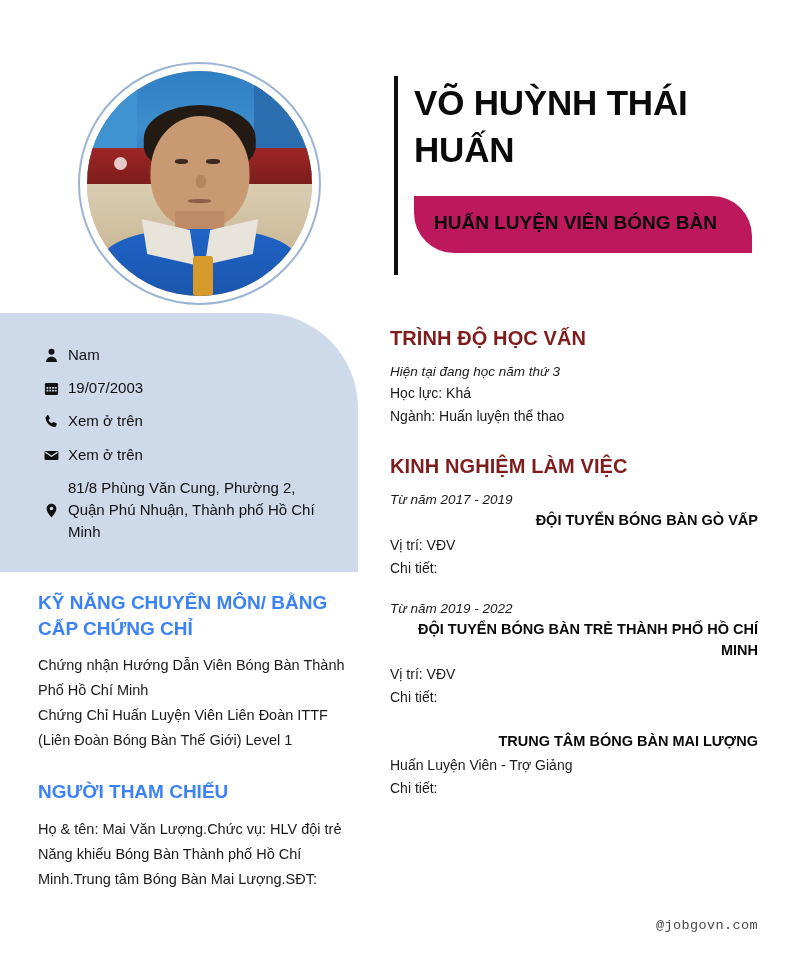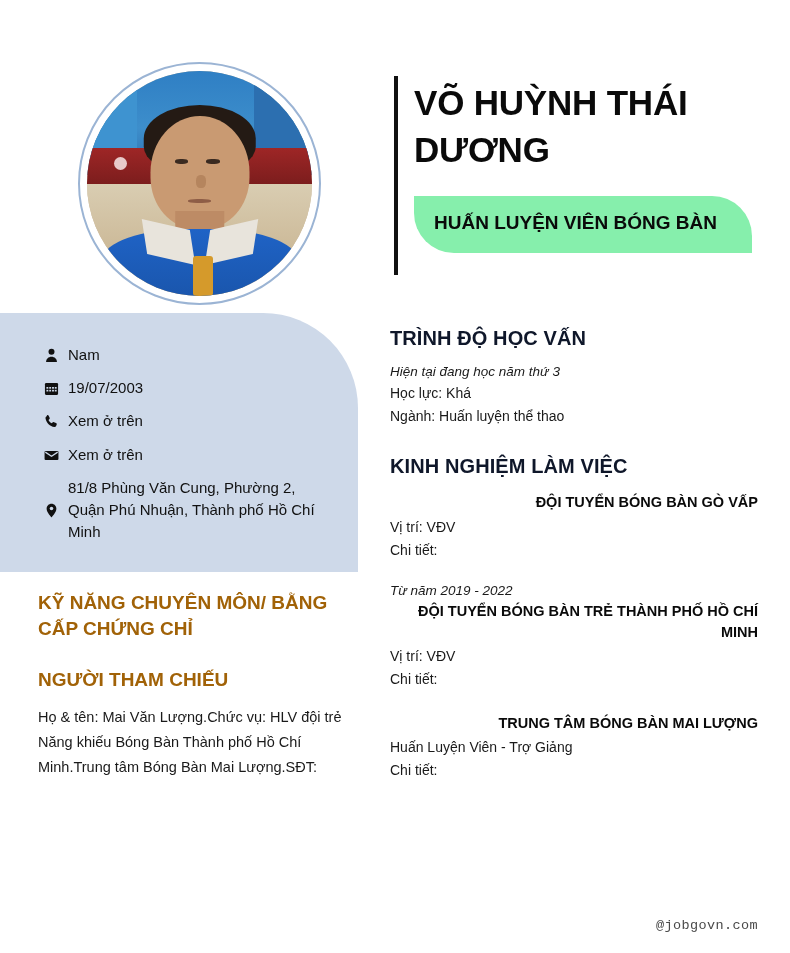"VÕ HUỲNH THÁI DƯƠNG" div.name-title { text: DƯƠNG -> HUẤN }
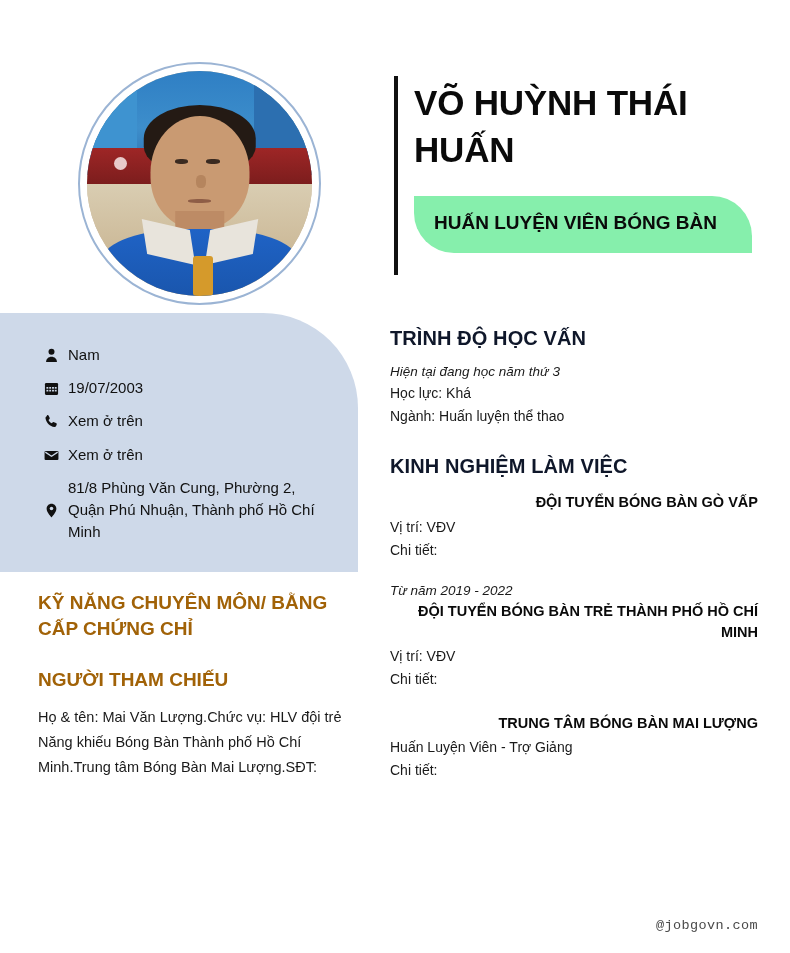"HUẤN LUYỆN VIÊN BÓNG BÀN" .role-banner { background: #86efac -> #be185d }
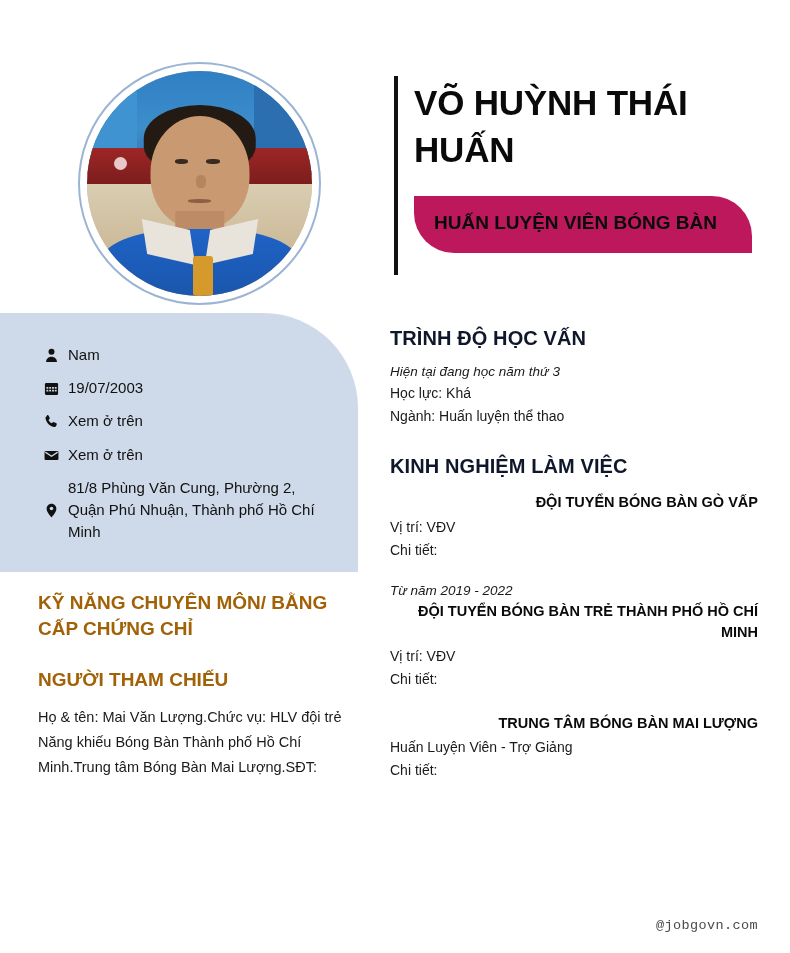"TRÌNH ĐỘ HỌC VẤN" .sec-head-right { color: #0f172a -> #7f1d1d }
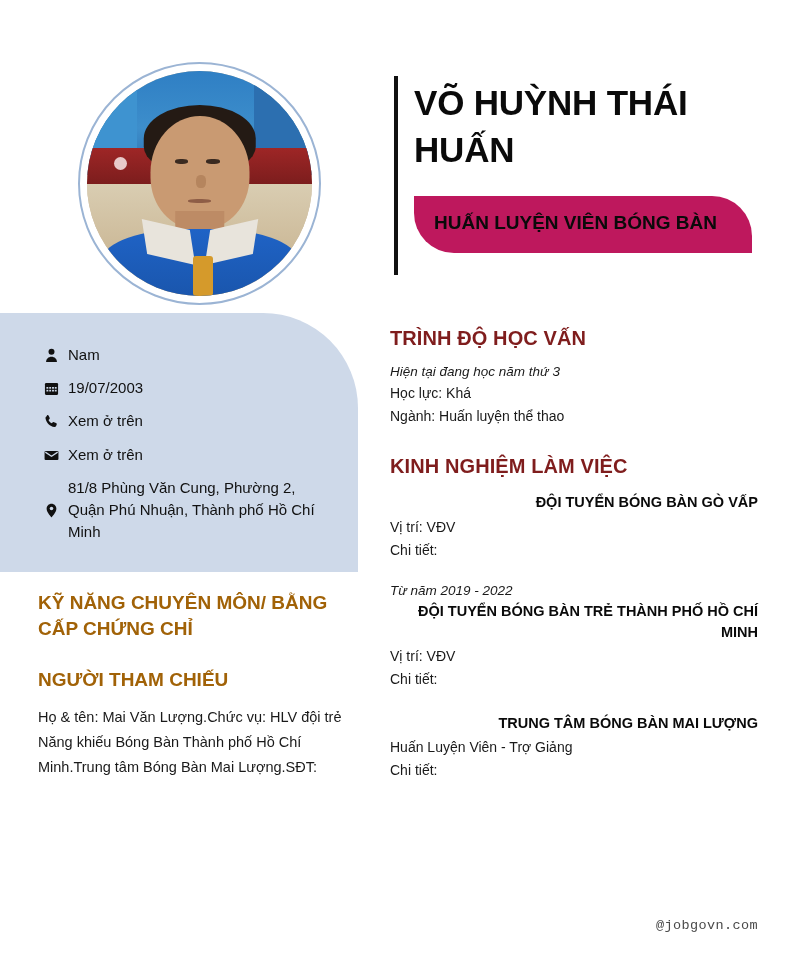"Từ năm 2017 - 2019" div.period { html: none -> <div>Từ năm 2017 - 2019</div> }
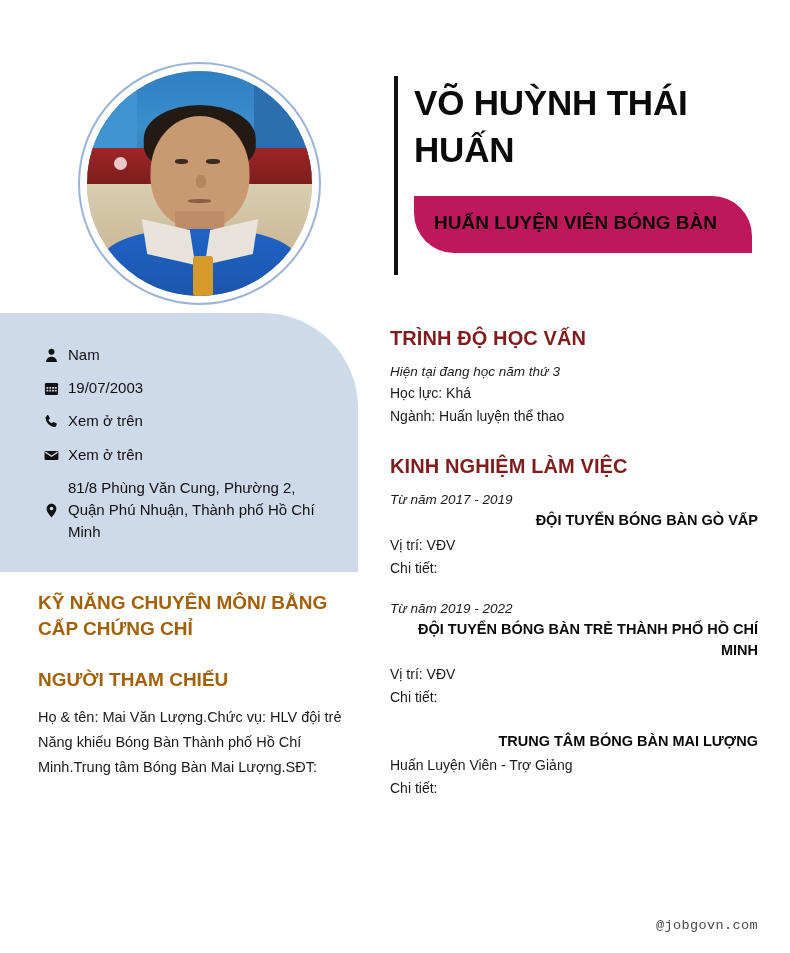"KỸ NĂNG CHUYÊN MÔN/ BẰNG" .sec-head-left { color: #a16207 -> #3b82f6 }
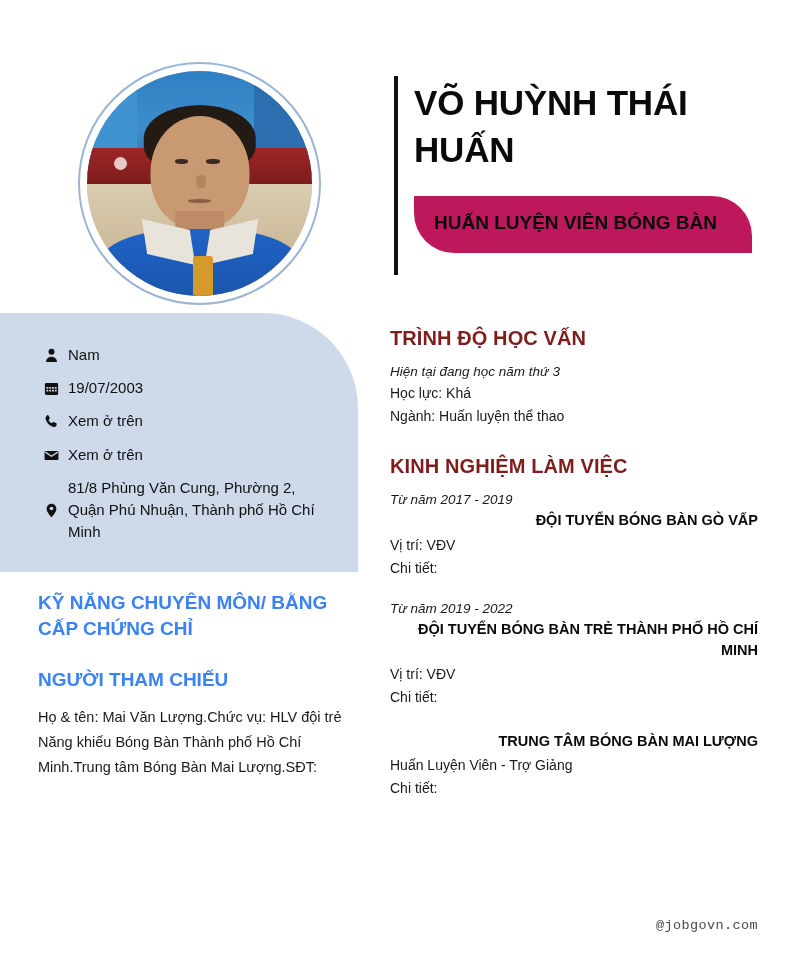"Chứng nhận Hướng Dẫn Viên" div.left-body { html: none -> <div> <div>Chứng nhận Hướng Dẫn Viên Bóng Bàn Thành Phố Hồ Chí Minh</div> <div>Chứng Chỉ Huấn Luyện Viên Liên Đoàn ITTF (Liên Đoàn Bóng Bàn Thế Giới) Level 1</div> </div> }
